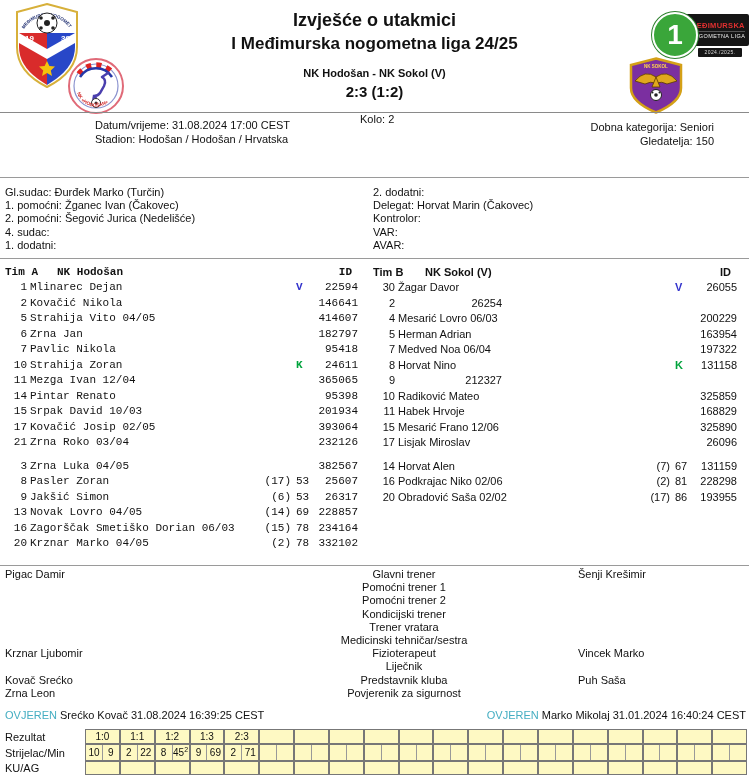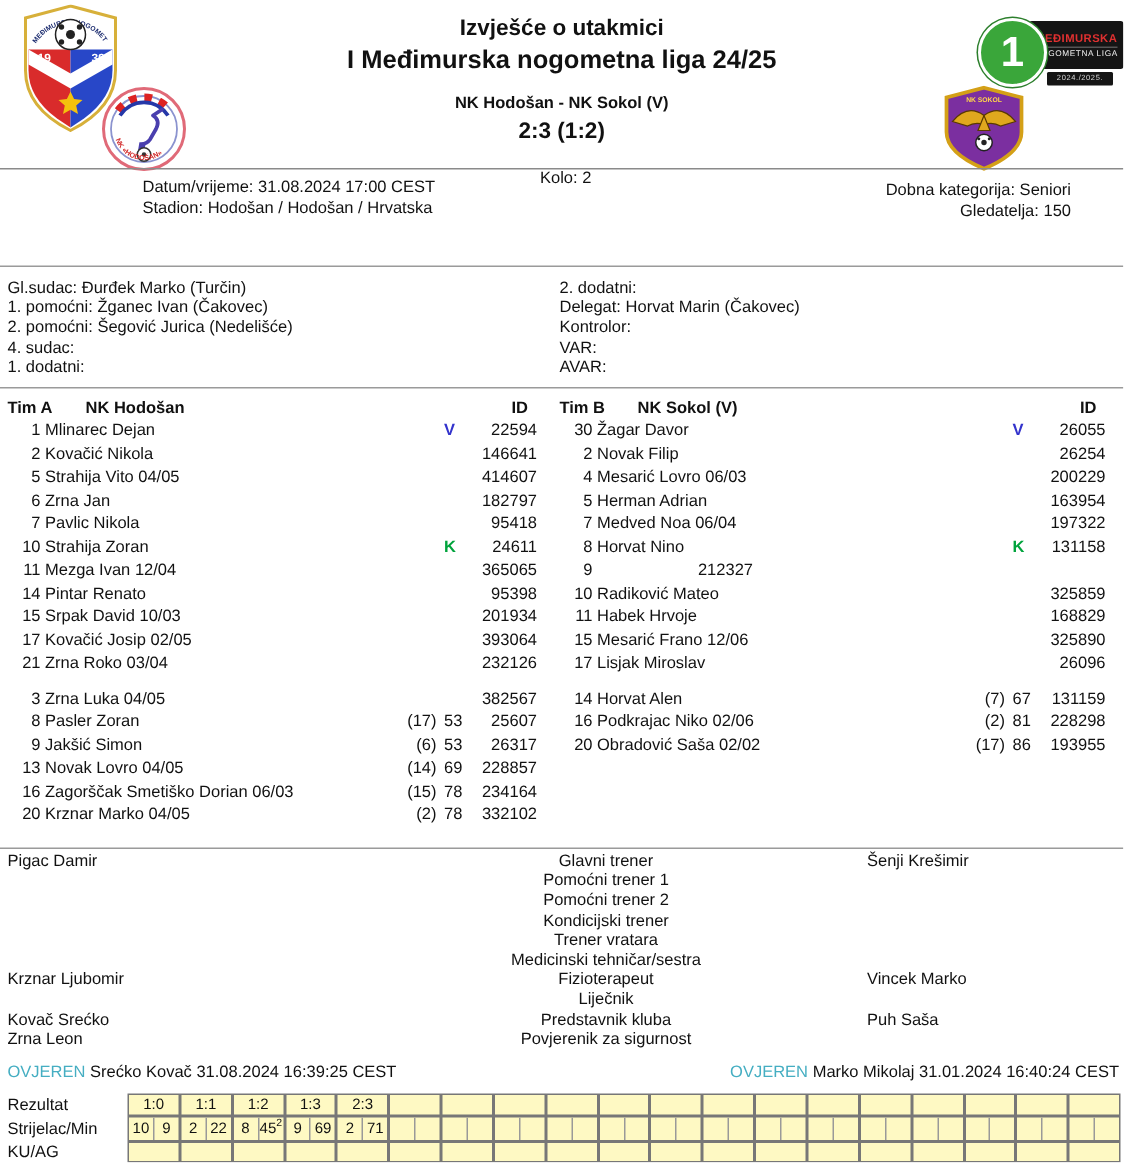"Izvješće o utakmici" .t1 { font-size: 15px -> 18px }
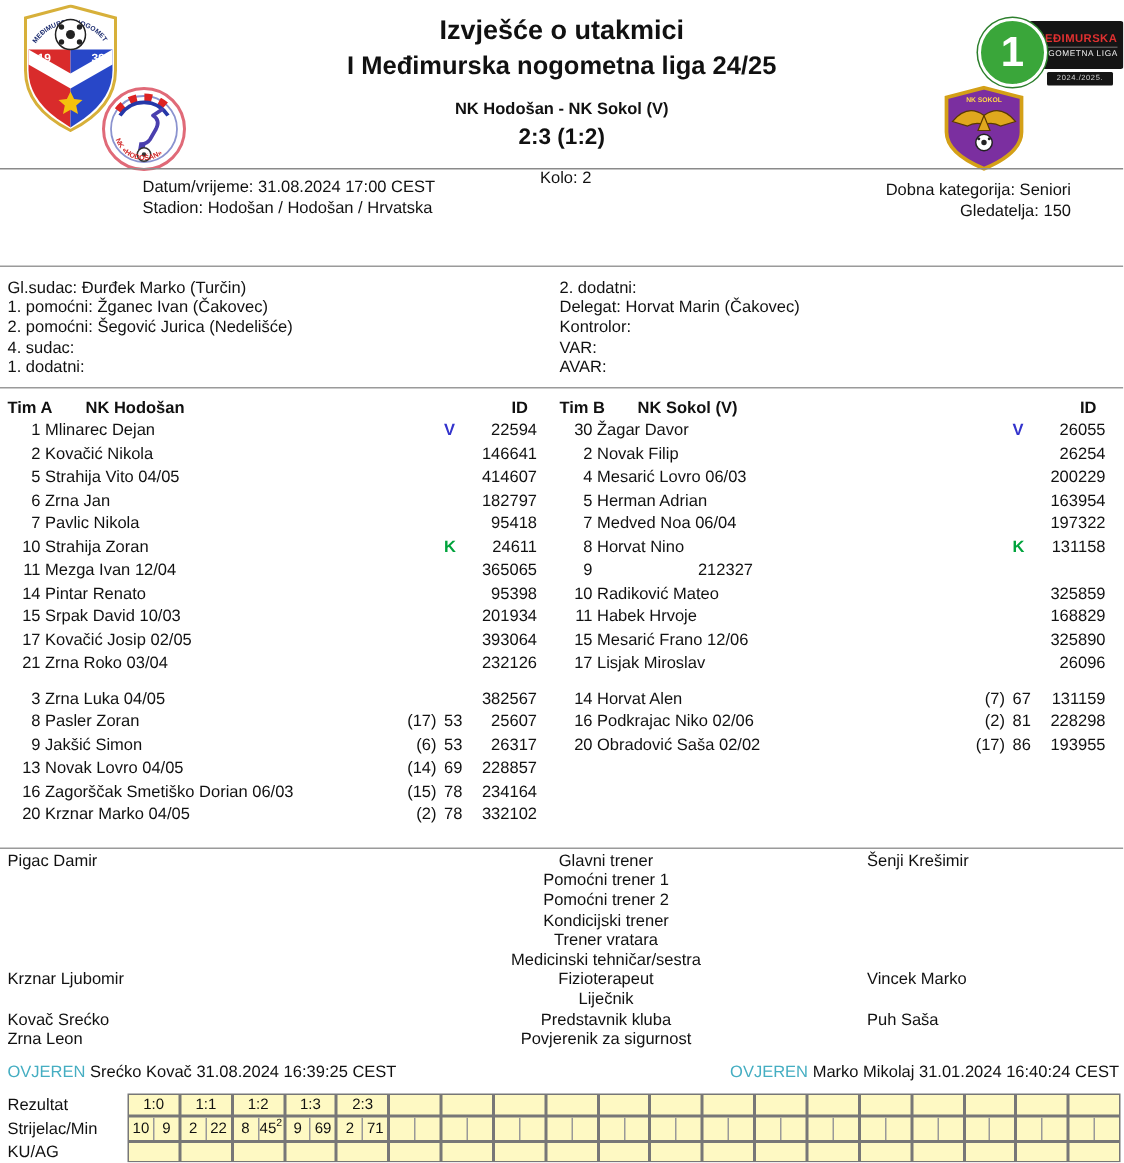"Tim A" .team.a { font-family: none -> Liberation Mono, monospace }
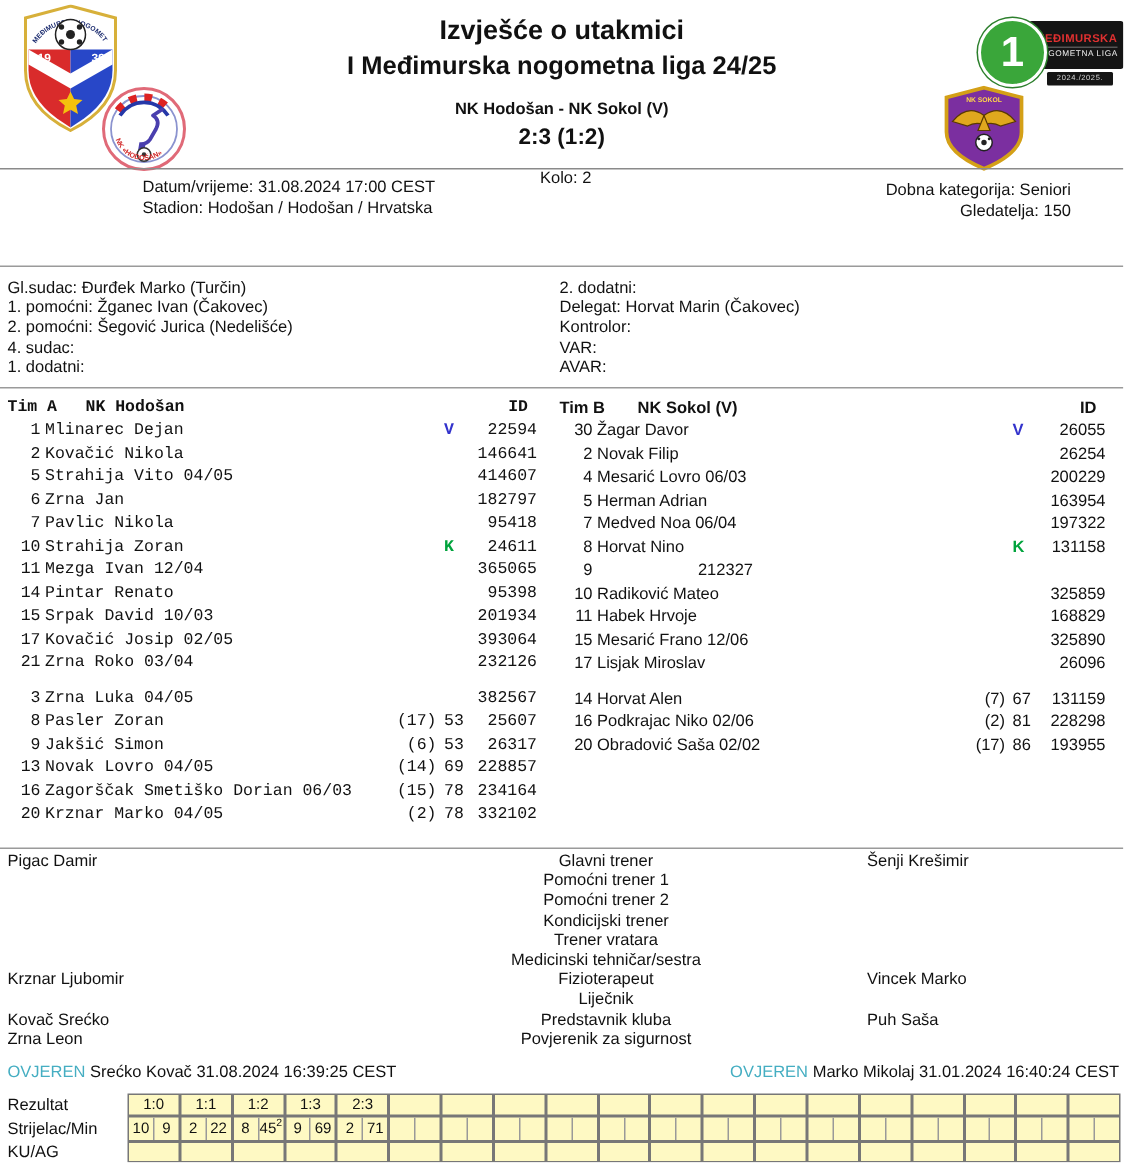"Novak Filip" span.pname { html: <span>Novak Filip</span> -> none }
